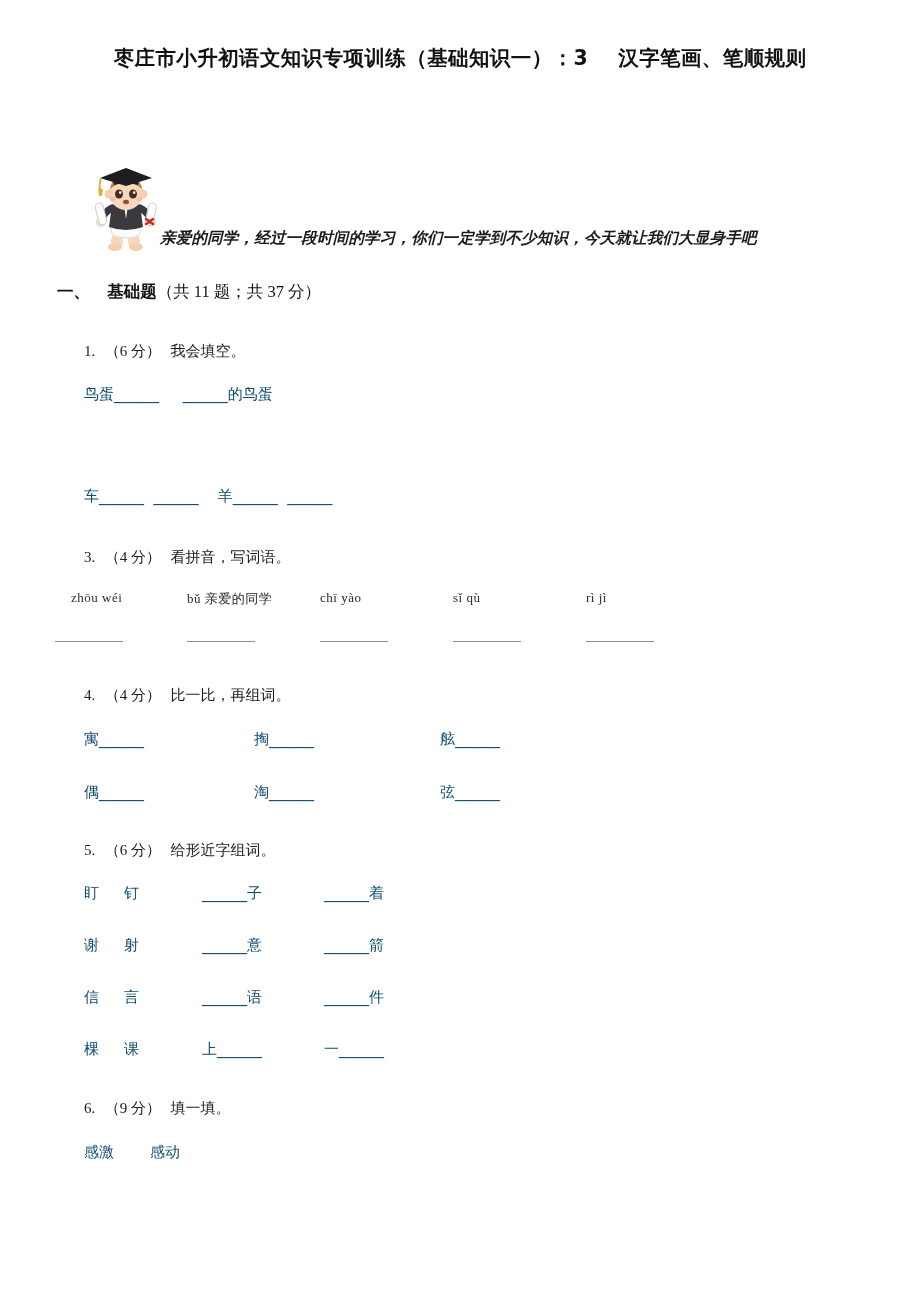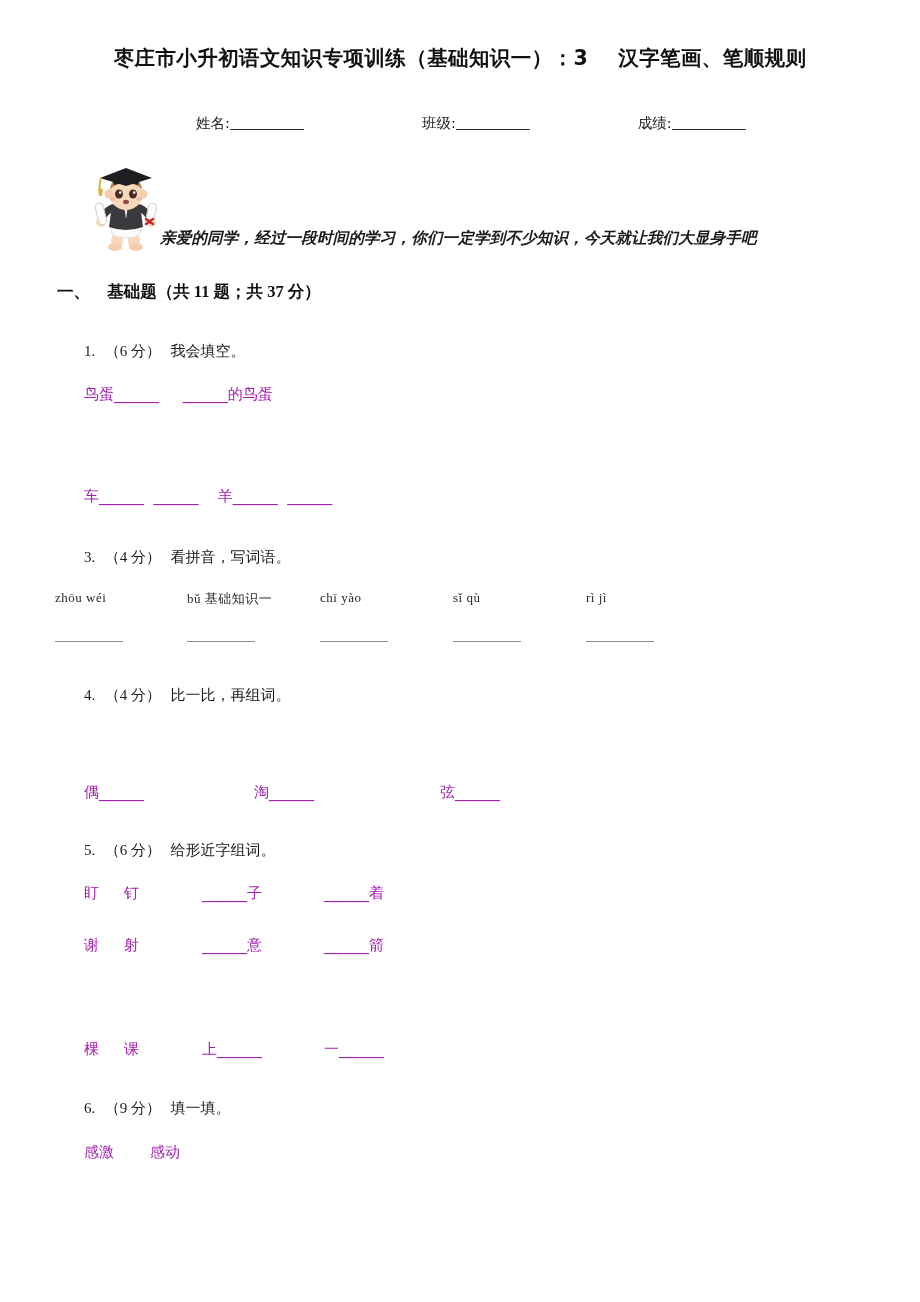"姓名:" div.idrow { html: <div> <span><span>姓名:</span><span></span></span> <span><span>班级:</span><span></span></span> <span><span>成绩:</span><span></span></span> </div> -> none }
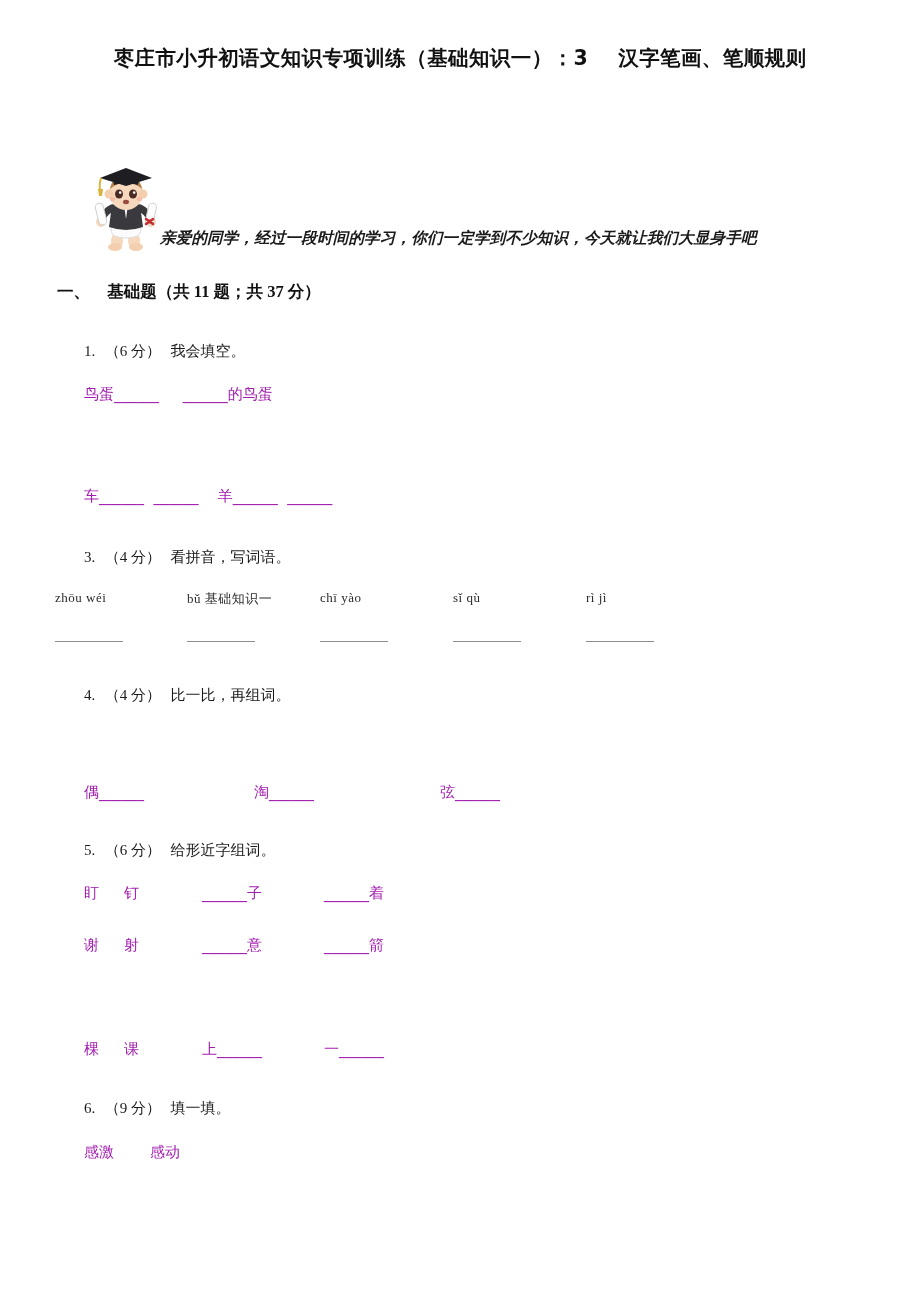"（共 11 题；共 37 分）" .section-head .meta { font-weight: 700 -> 400 }
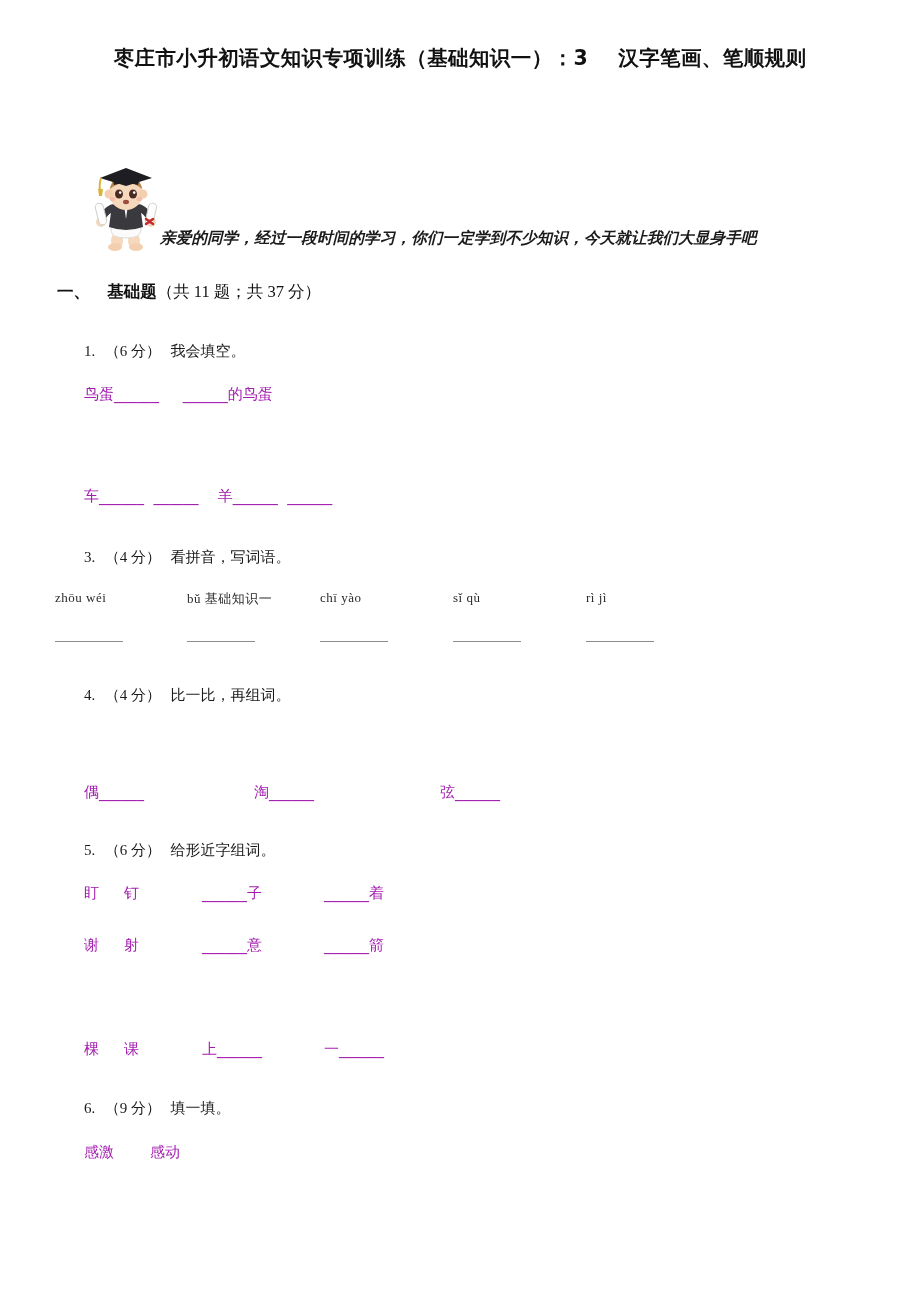"鸟蛋______ ______的鸟蛋" .q-body { color: #a21caf -> #0c4a6e }
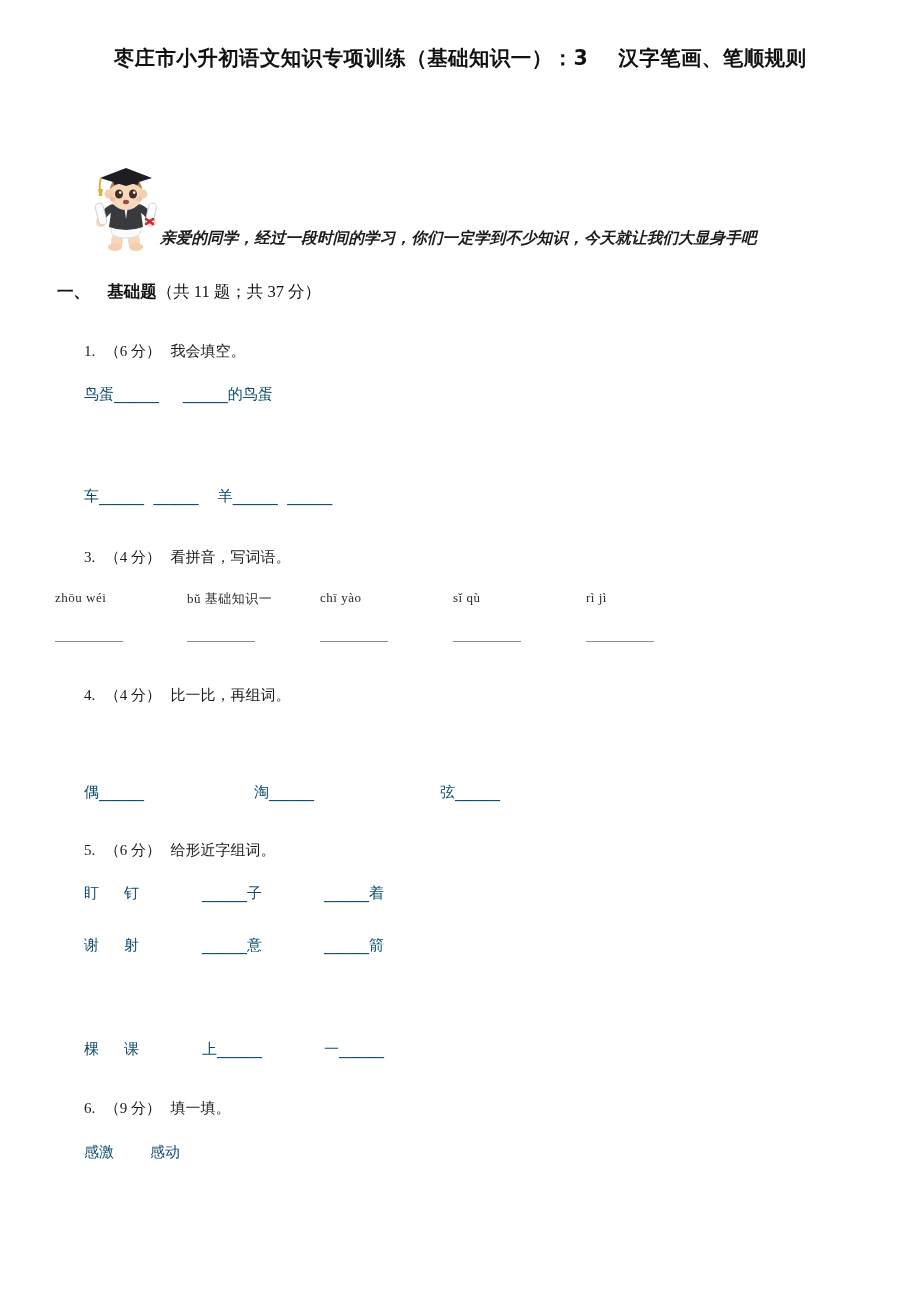"zhōu wéi" span.p { left: 0px -> 16px }
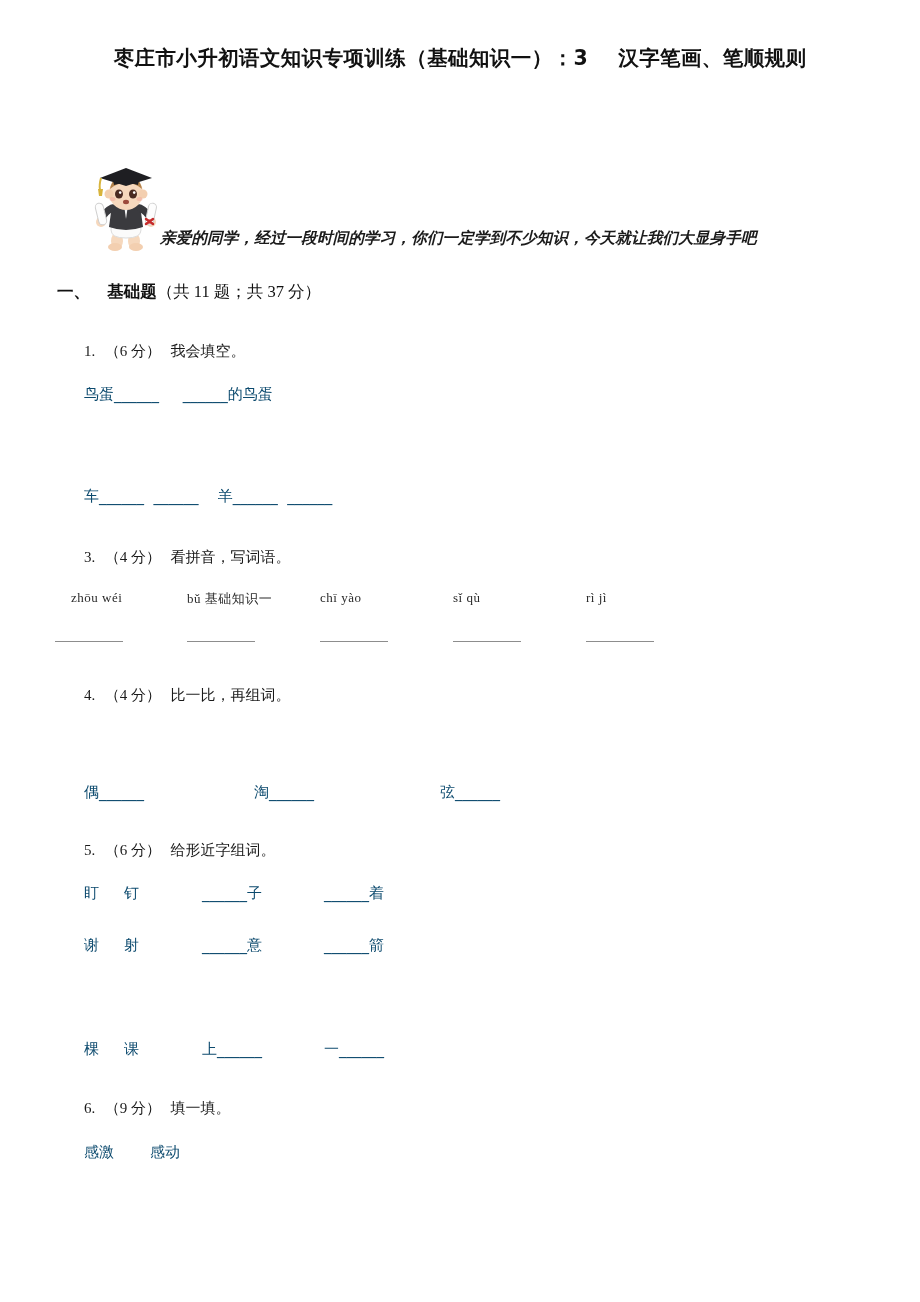"bǔ 基础知识一" span.p { text: 基础知识一 -> 亲爱的同学 }
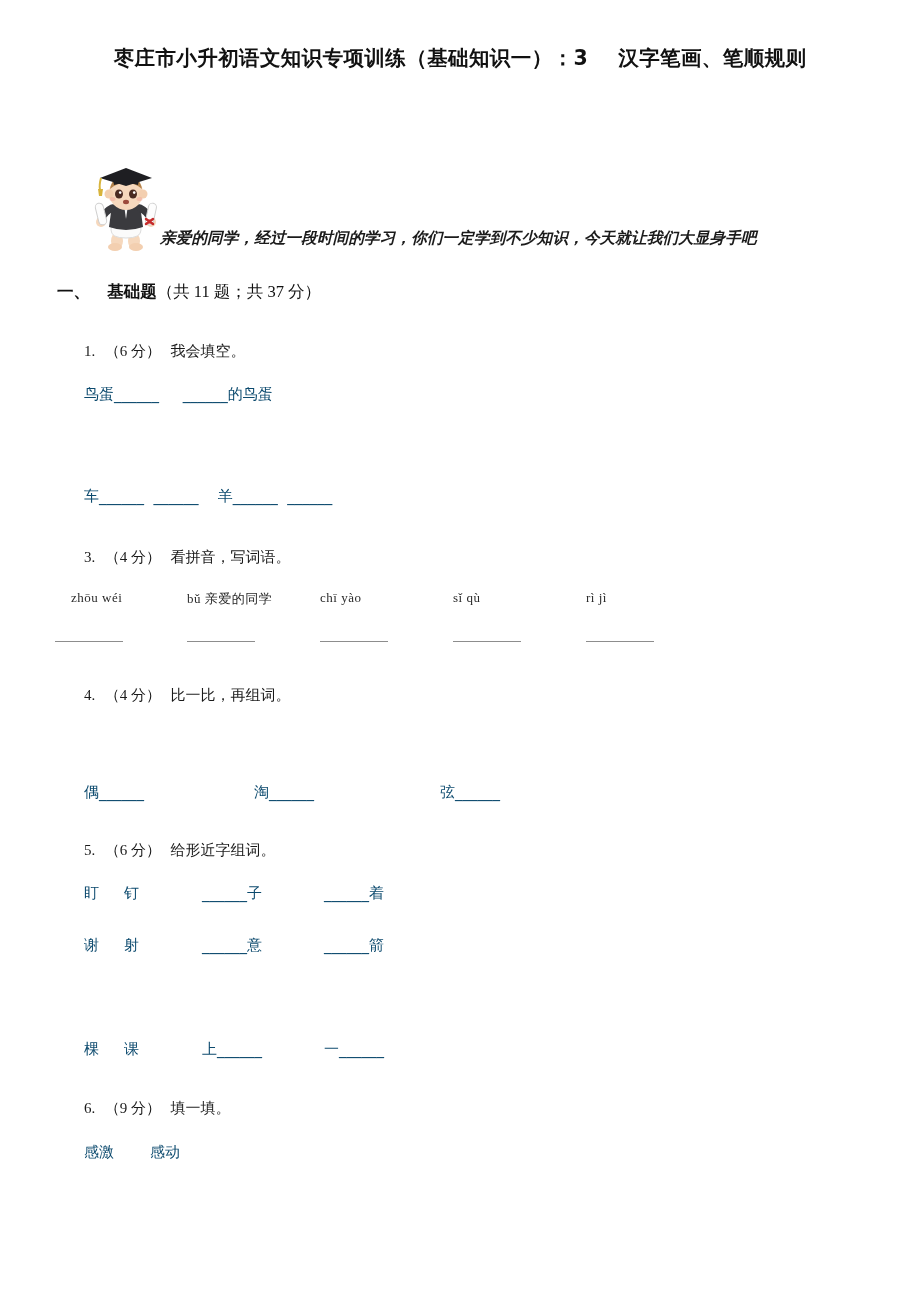"寓______ 掏______ 舷______" div.q-body { html: none -> <div><span>寓______</span><span>掏______</span><span>舷______</span></div> }
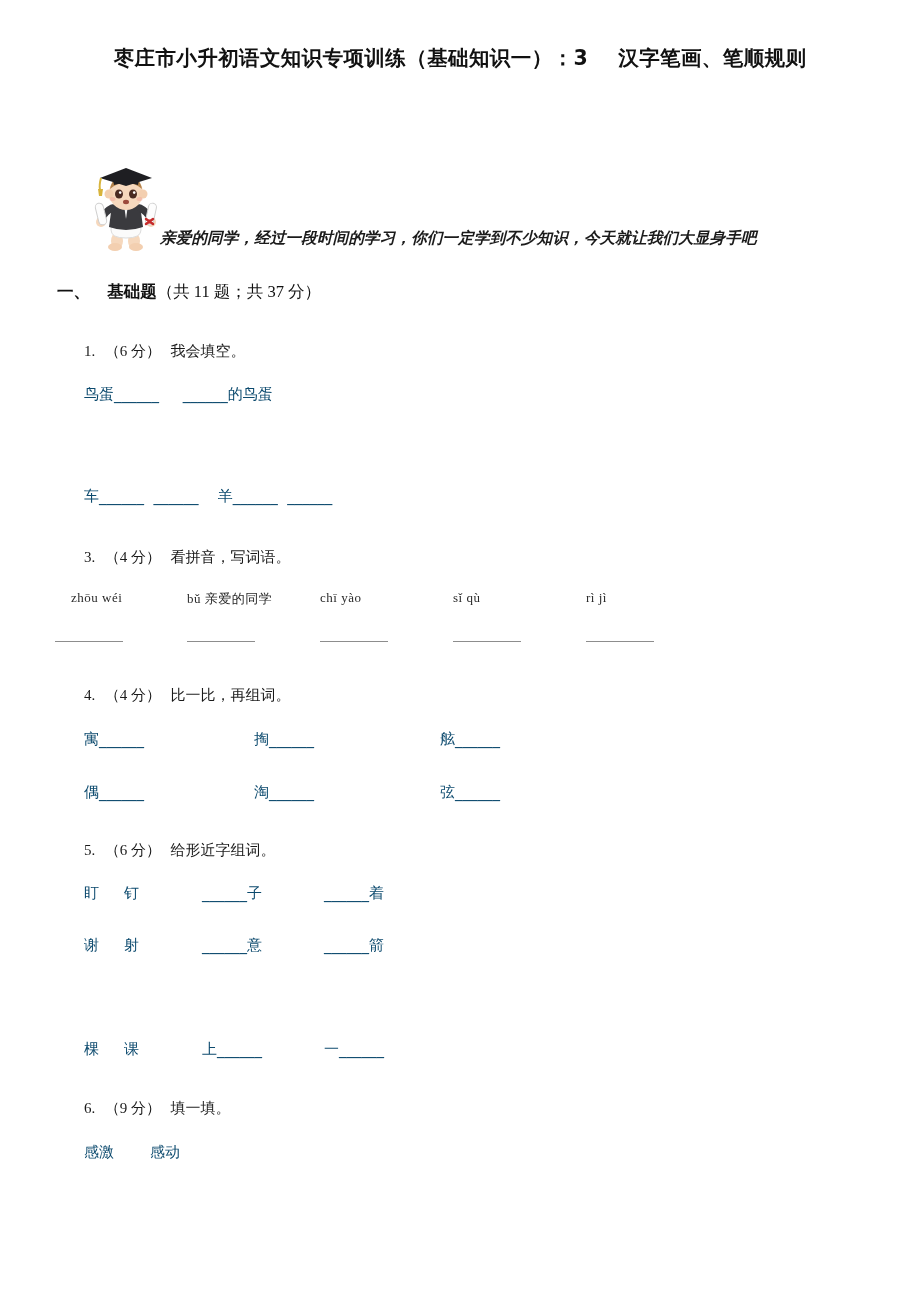"信 言 ______语 ______件" div.q-body { html: none -> <div><span>信</span><span>言</span><span>______语</span><span>______件</span></div> }
